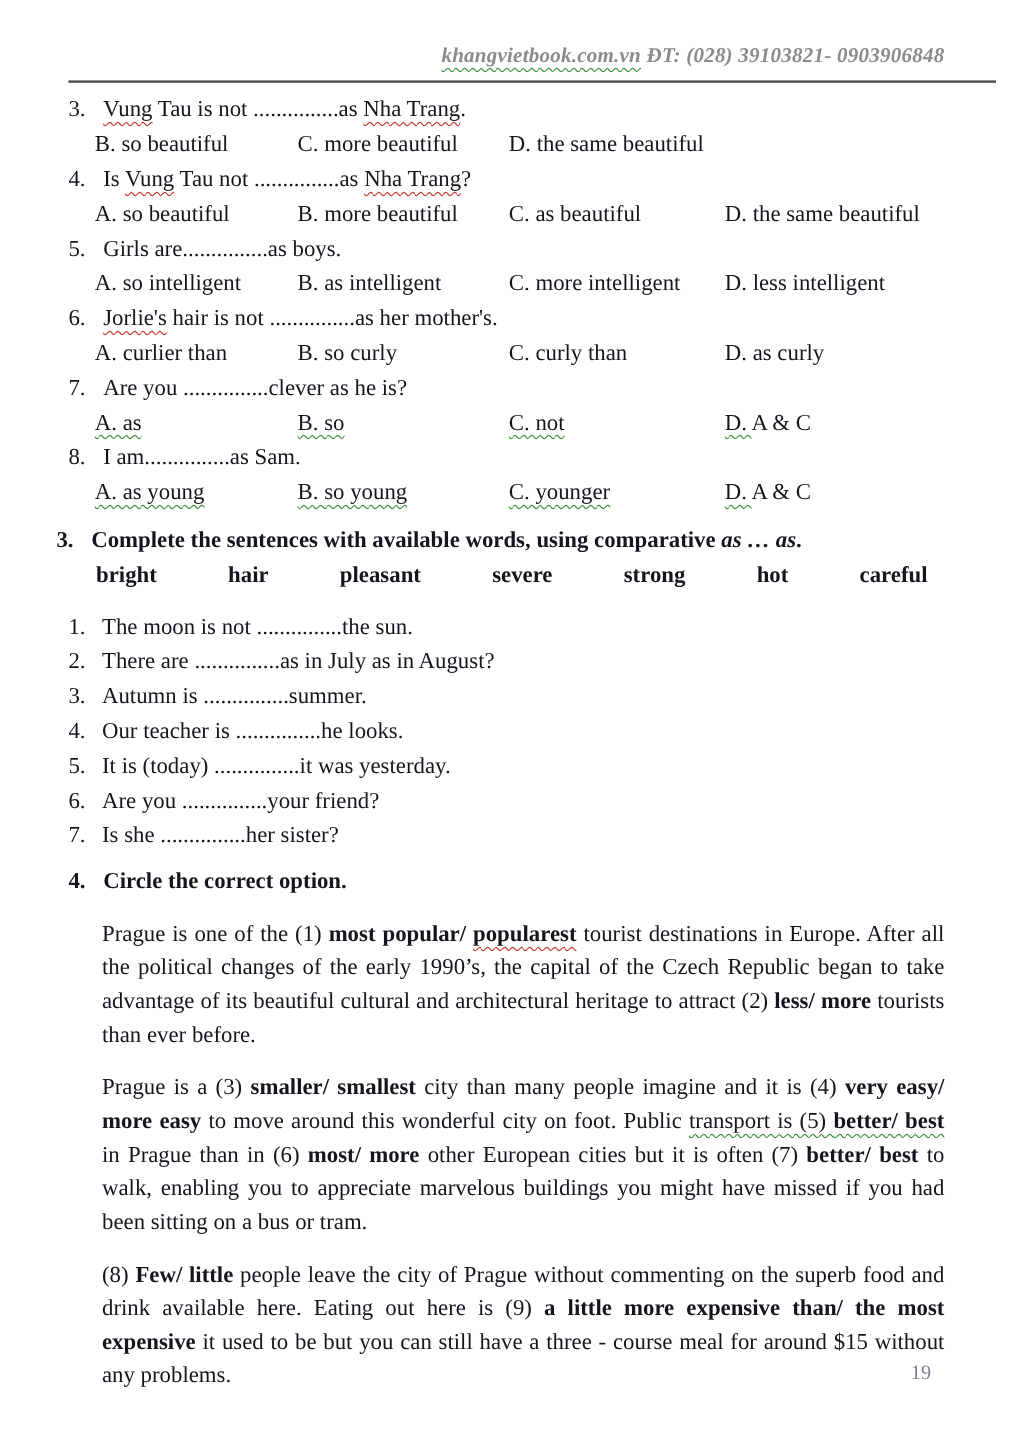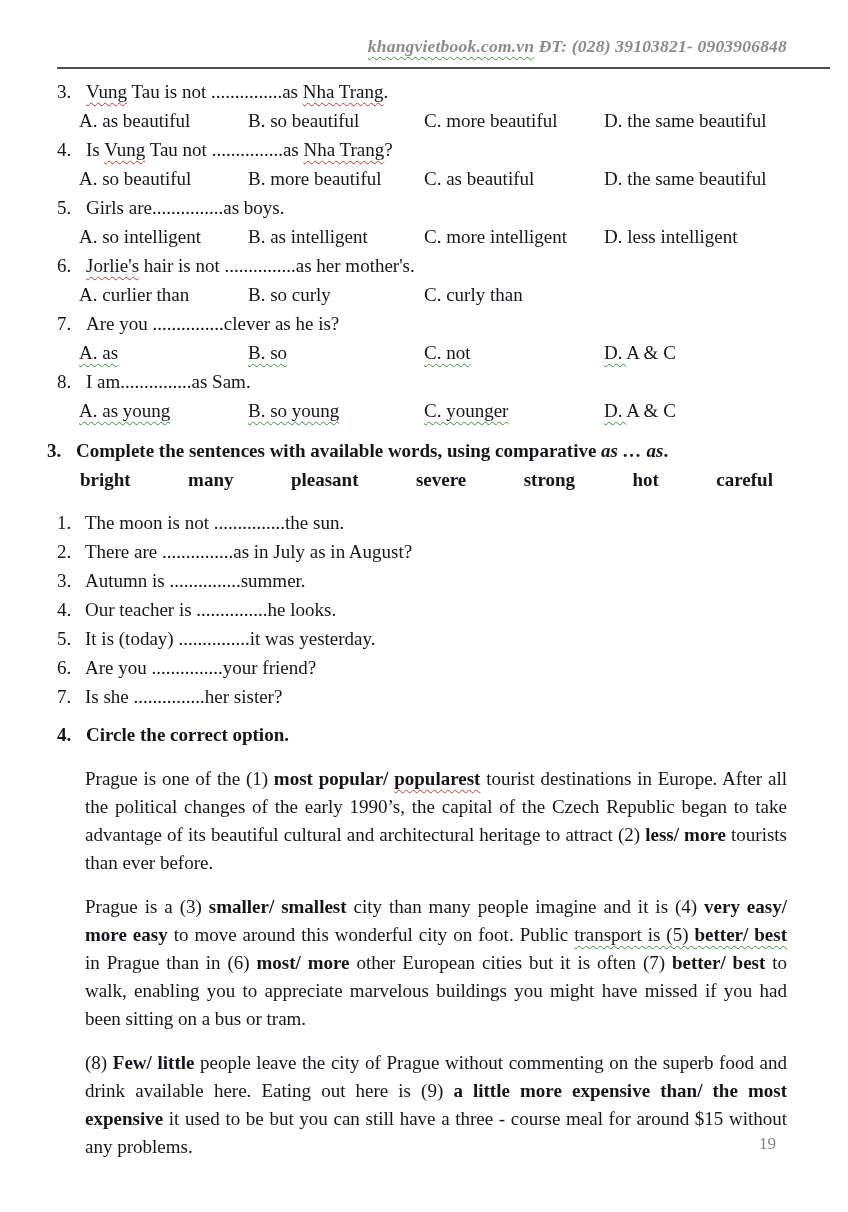"A. as beautiful" span.opt { html: <span><span>A. as beautiful</span></span> -> none }
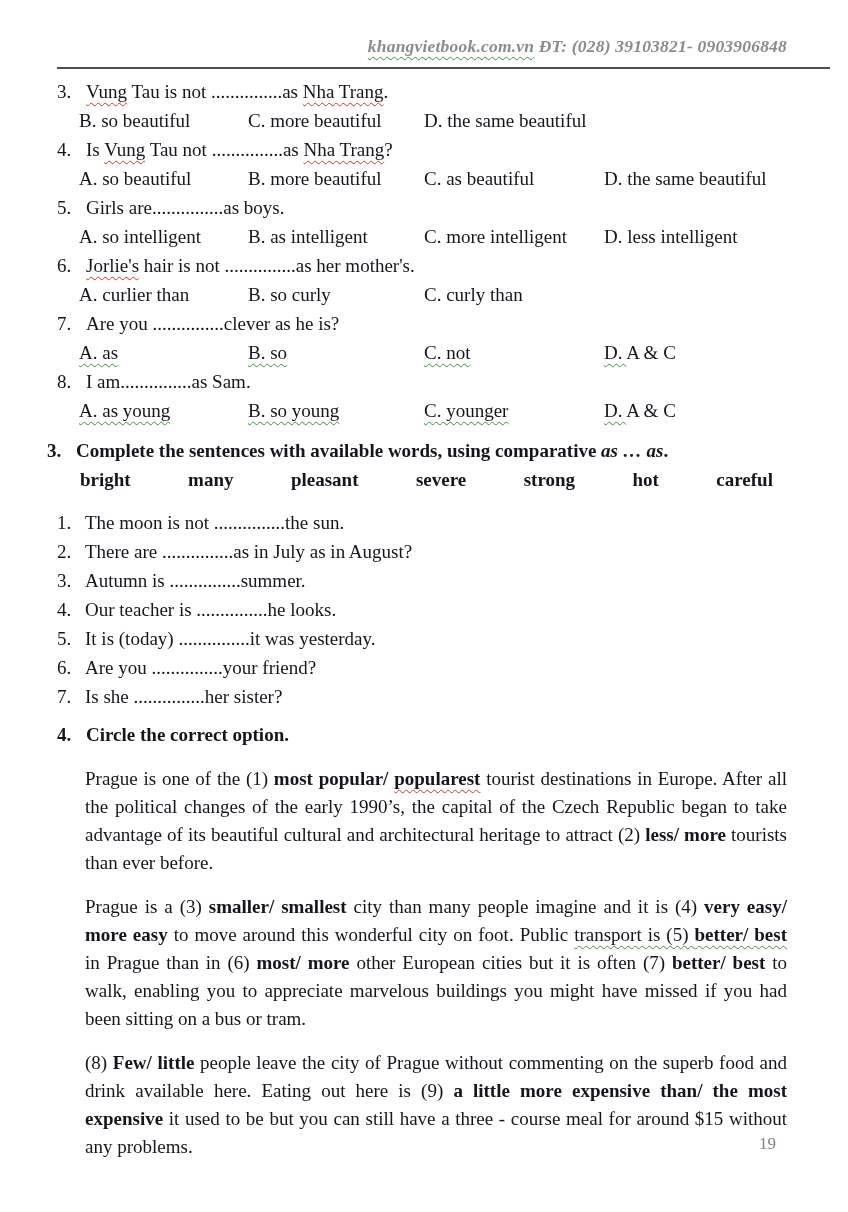"D. as curly" span.opt { html: none -> <span><span>D. as curly</span></span> }
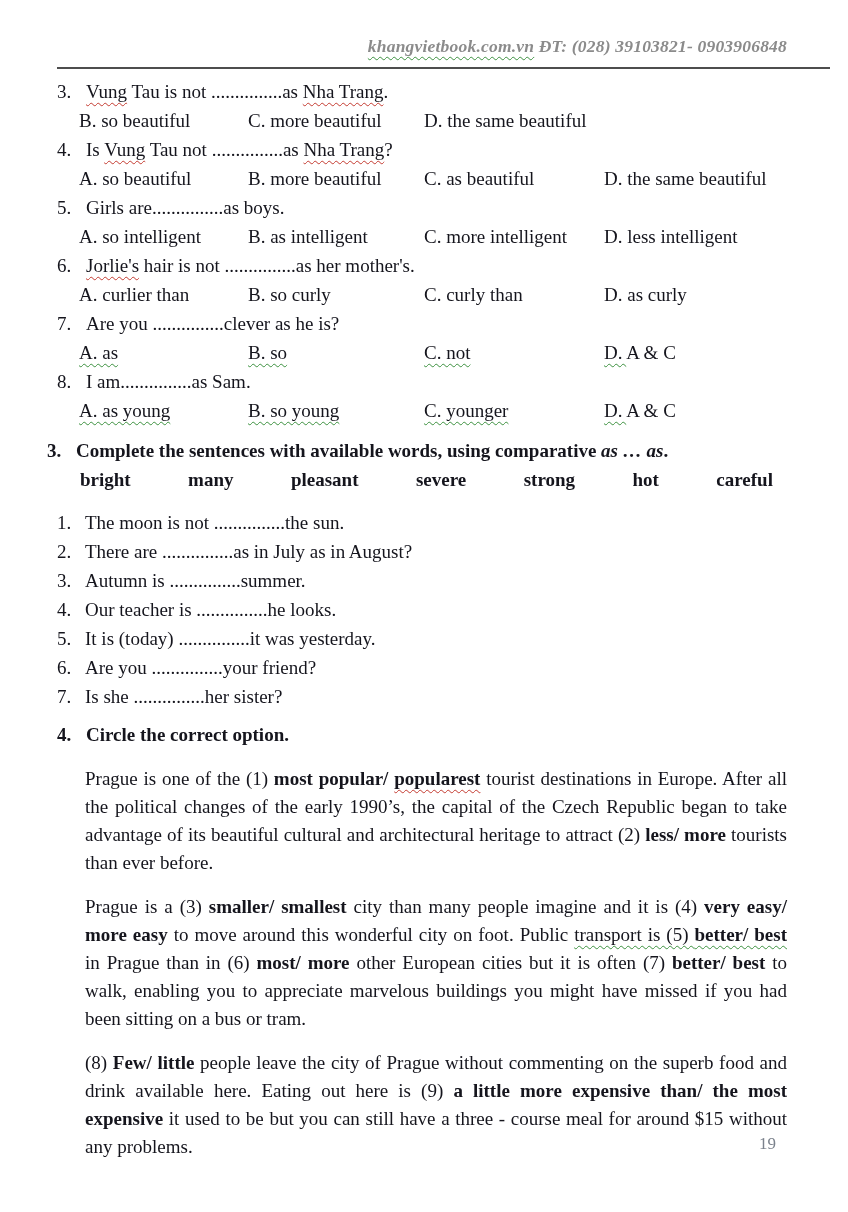"many" span { text: many -> hair }
